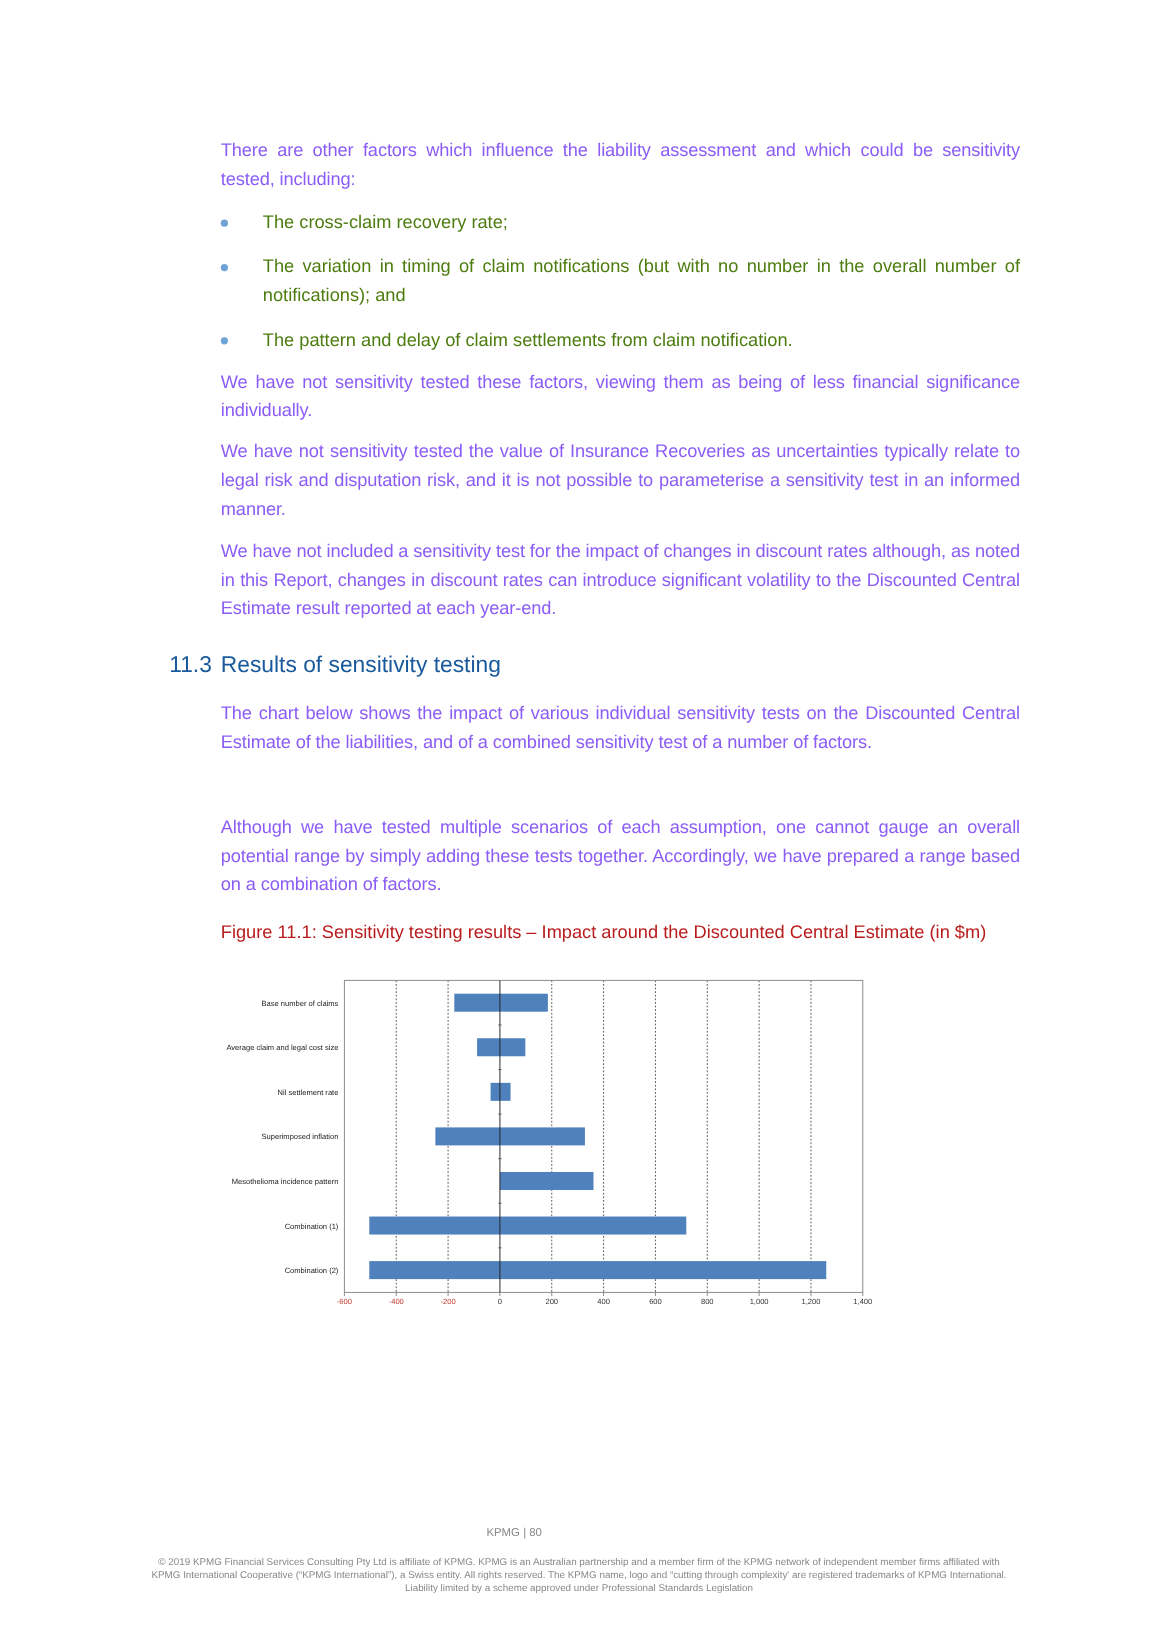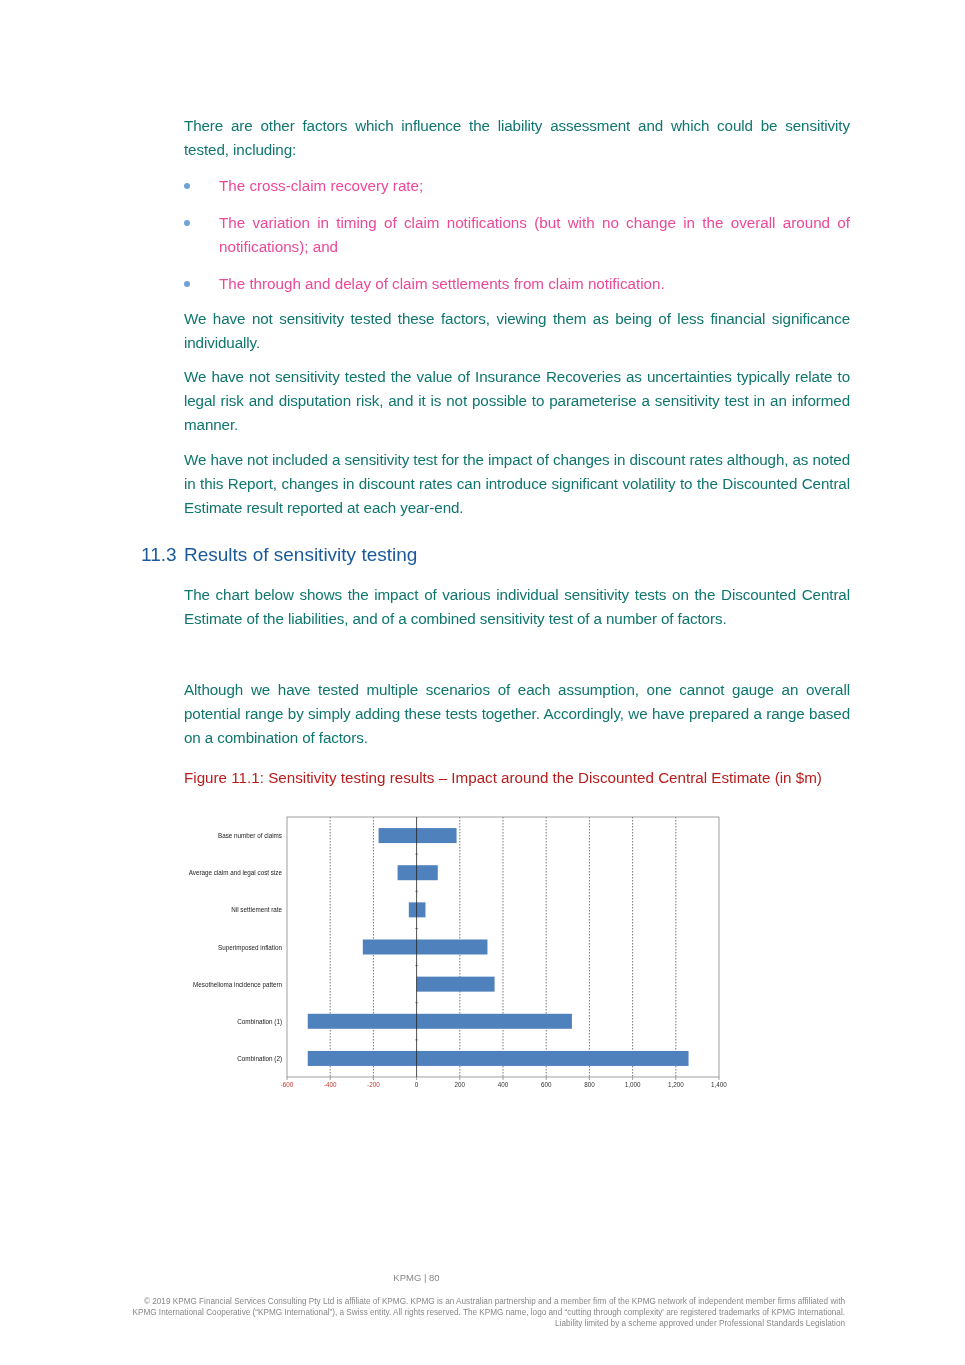"There are other factors which" .p { color: #0f766e -> #8b5cf6 }
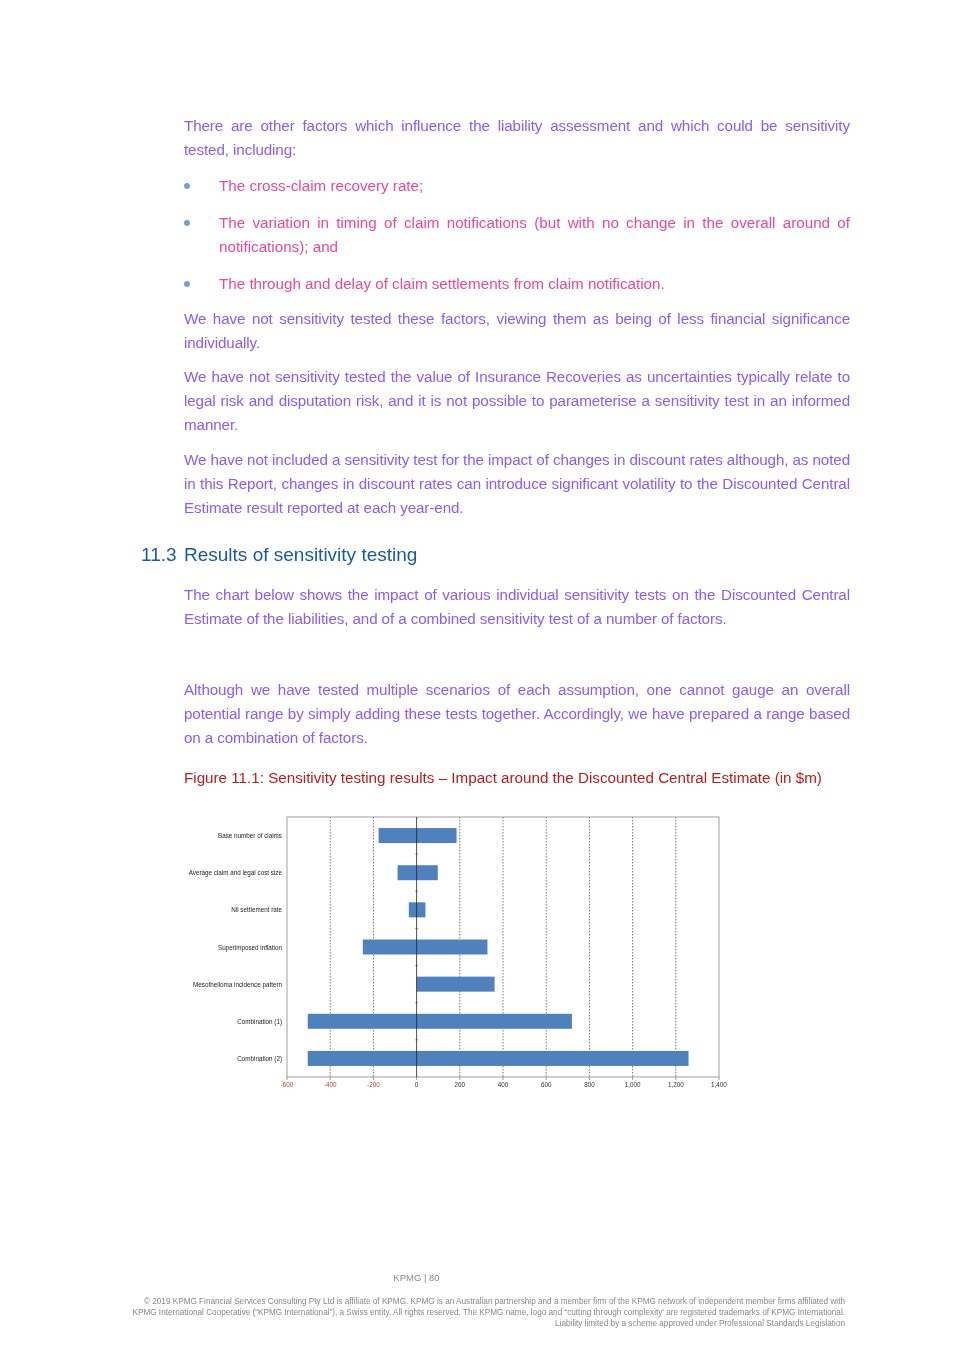"The cross-claim recovery rate;" .bullet .txt { color: #ec4899 -> #4d7c0f }
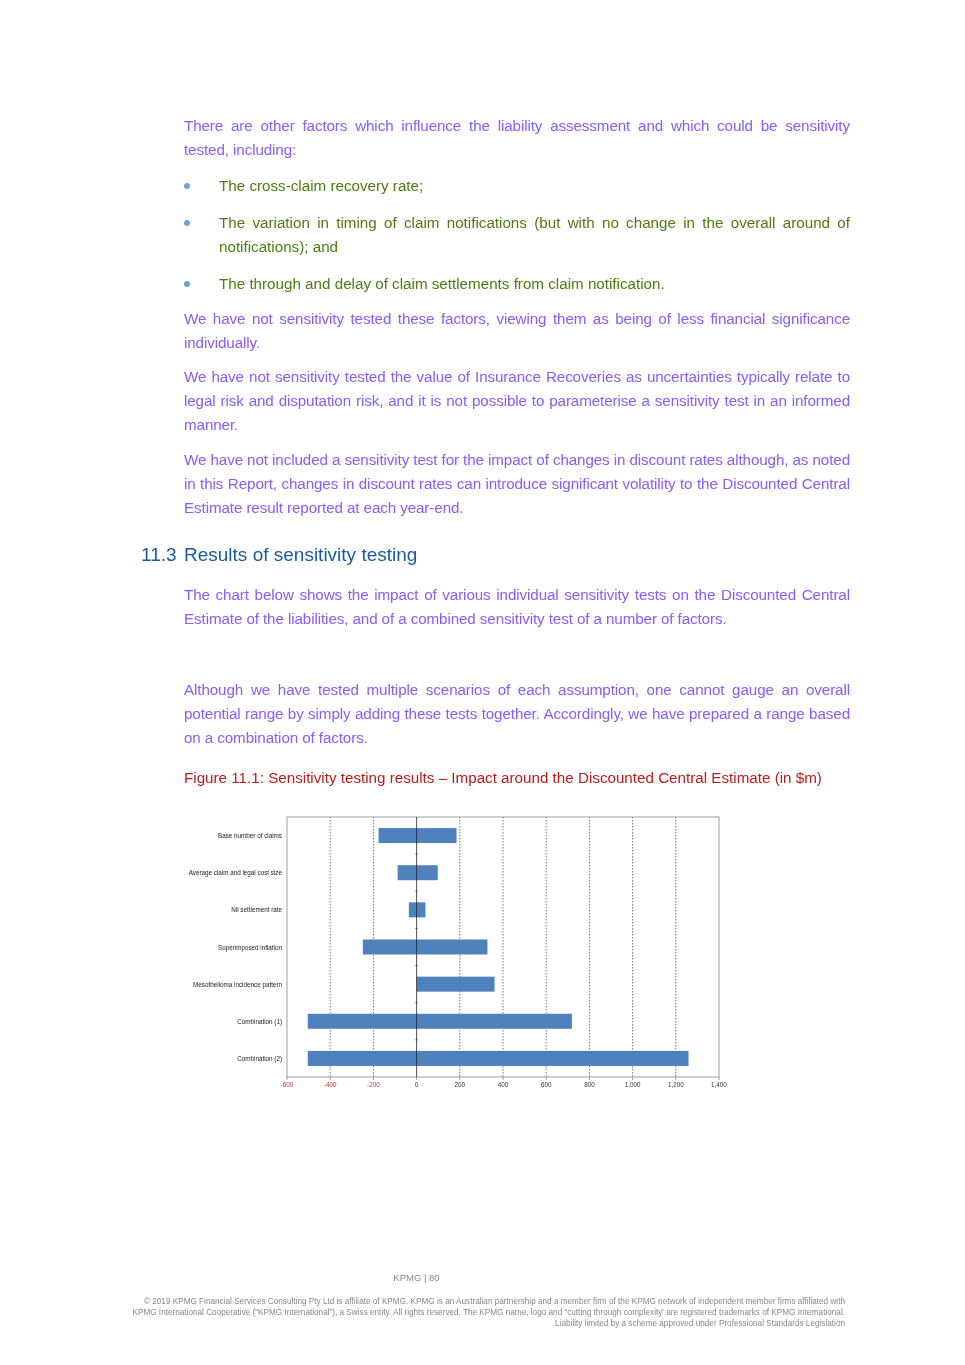"The variation in timing of" span.txt { text: change in the overall around -> number in the overall number }
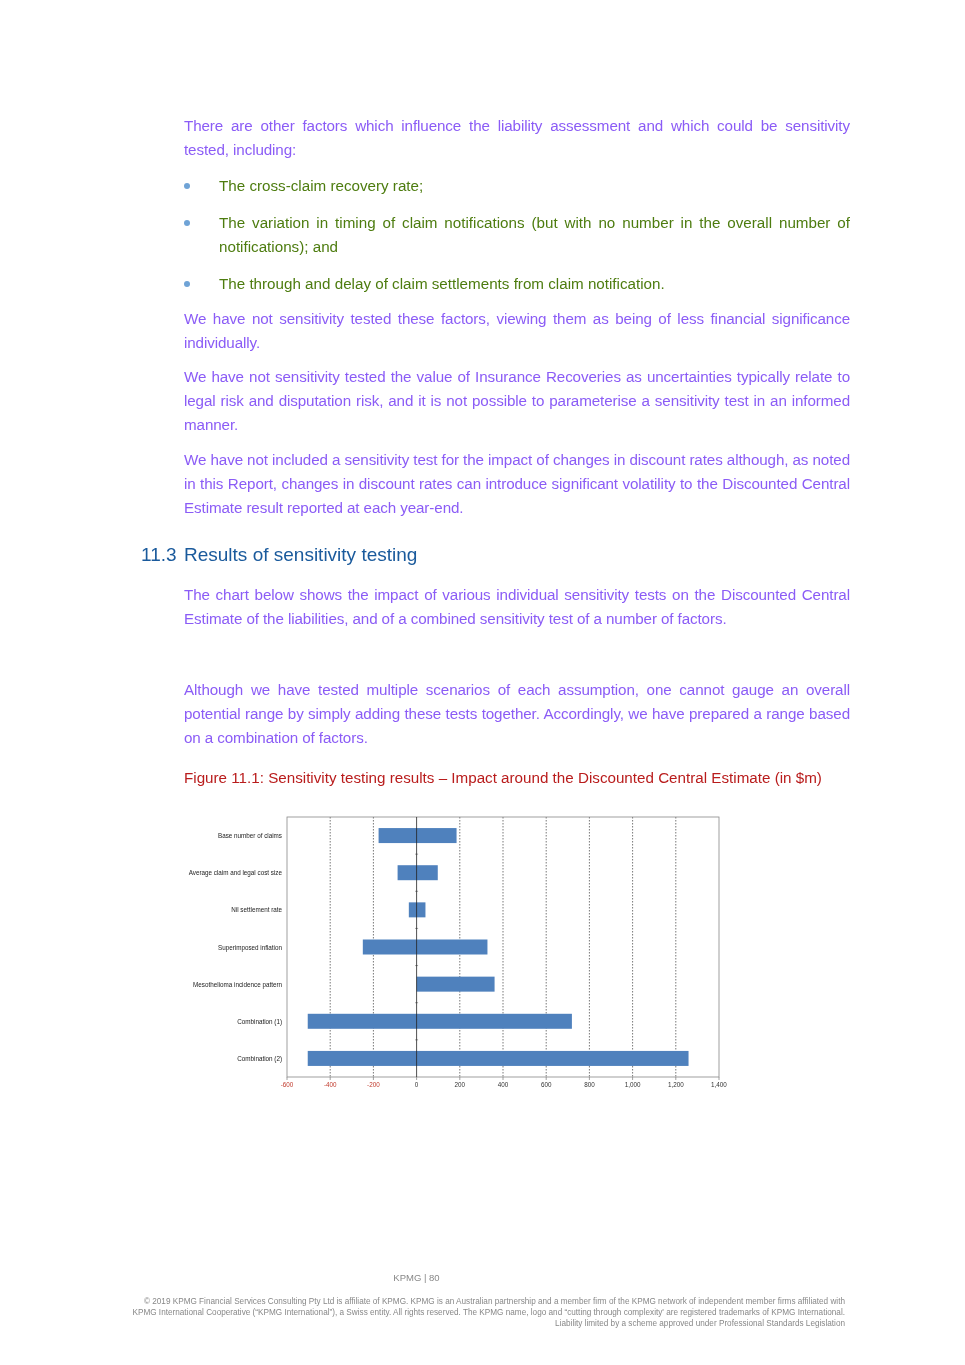"The through and delay of" span.txt { text: through -> pattern }
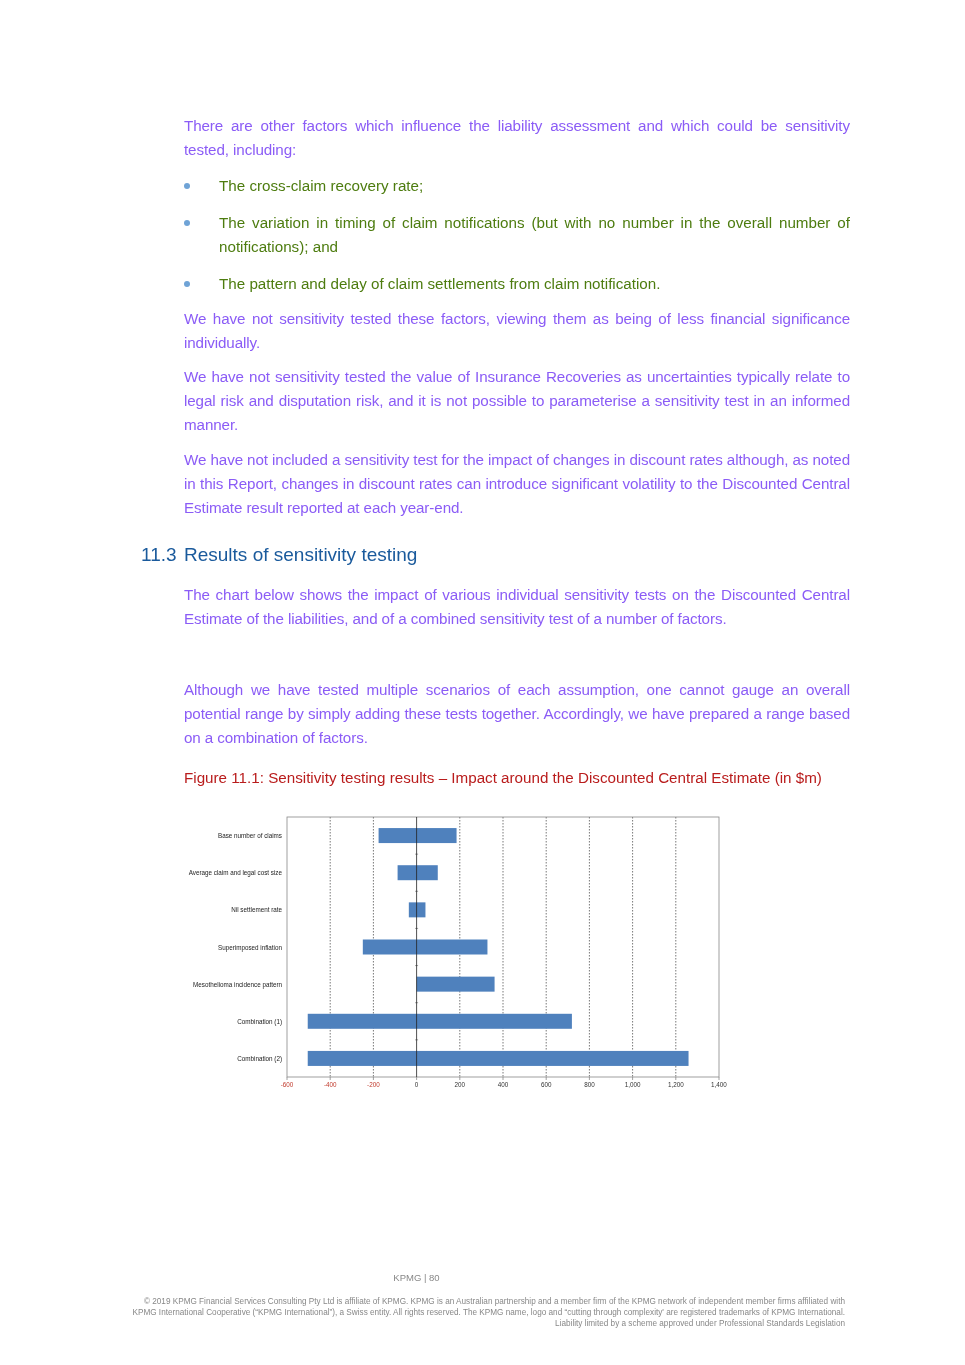"KPMG | 80" .footer-page { left: 0 -> 12px }
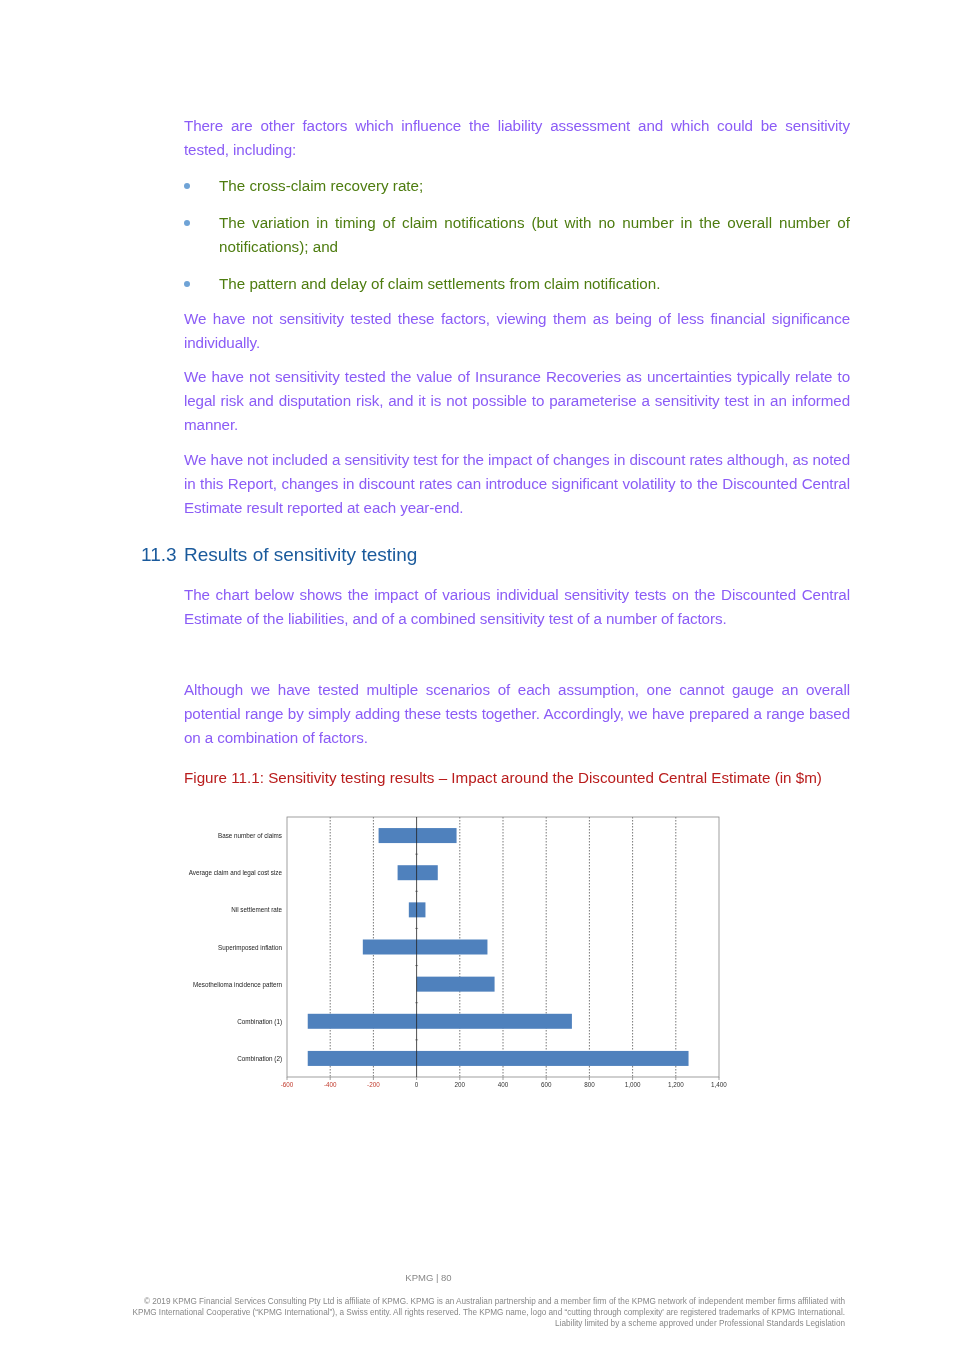"© 2019 KPMG Financial Services" .footer-copy { text-align: right -> center }
